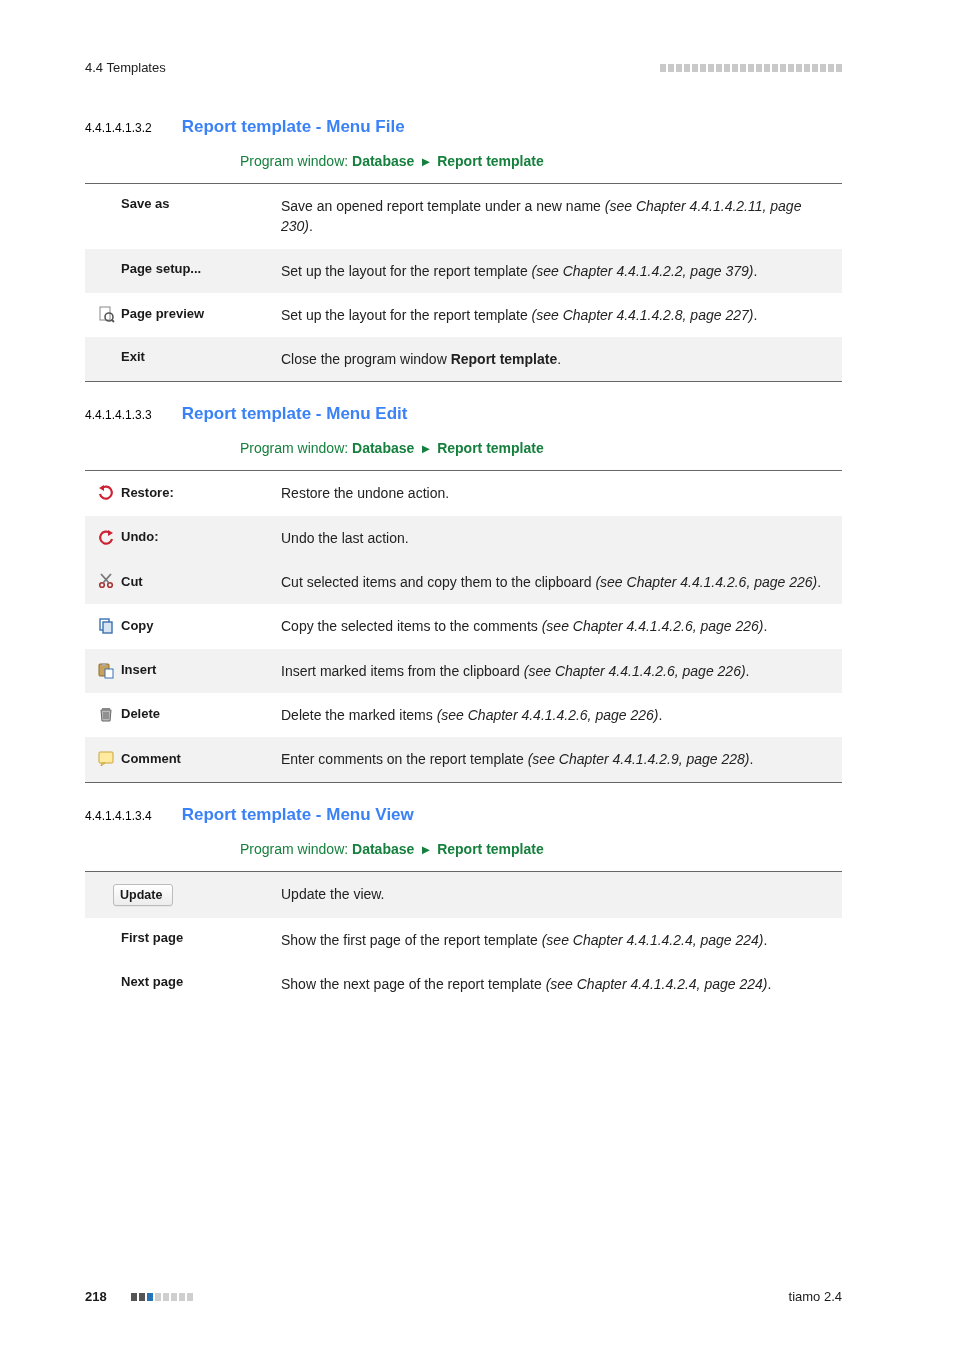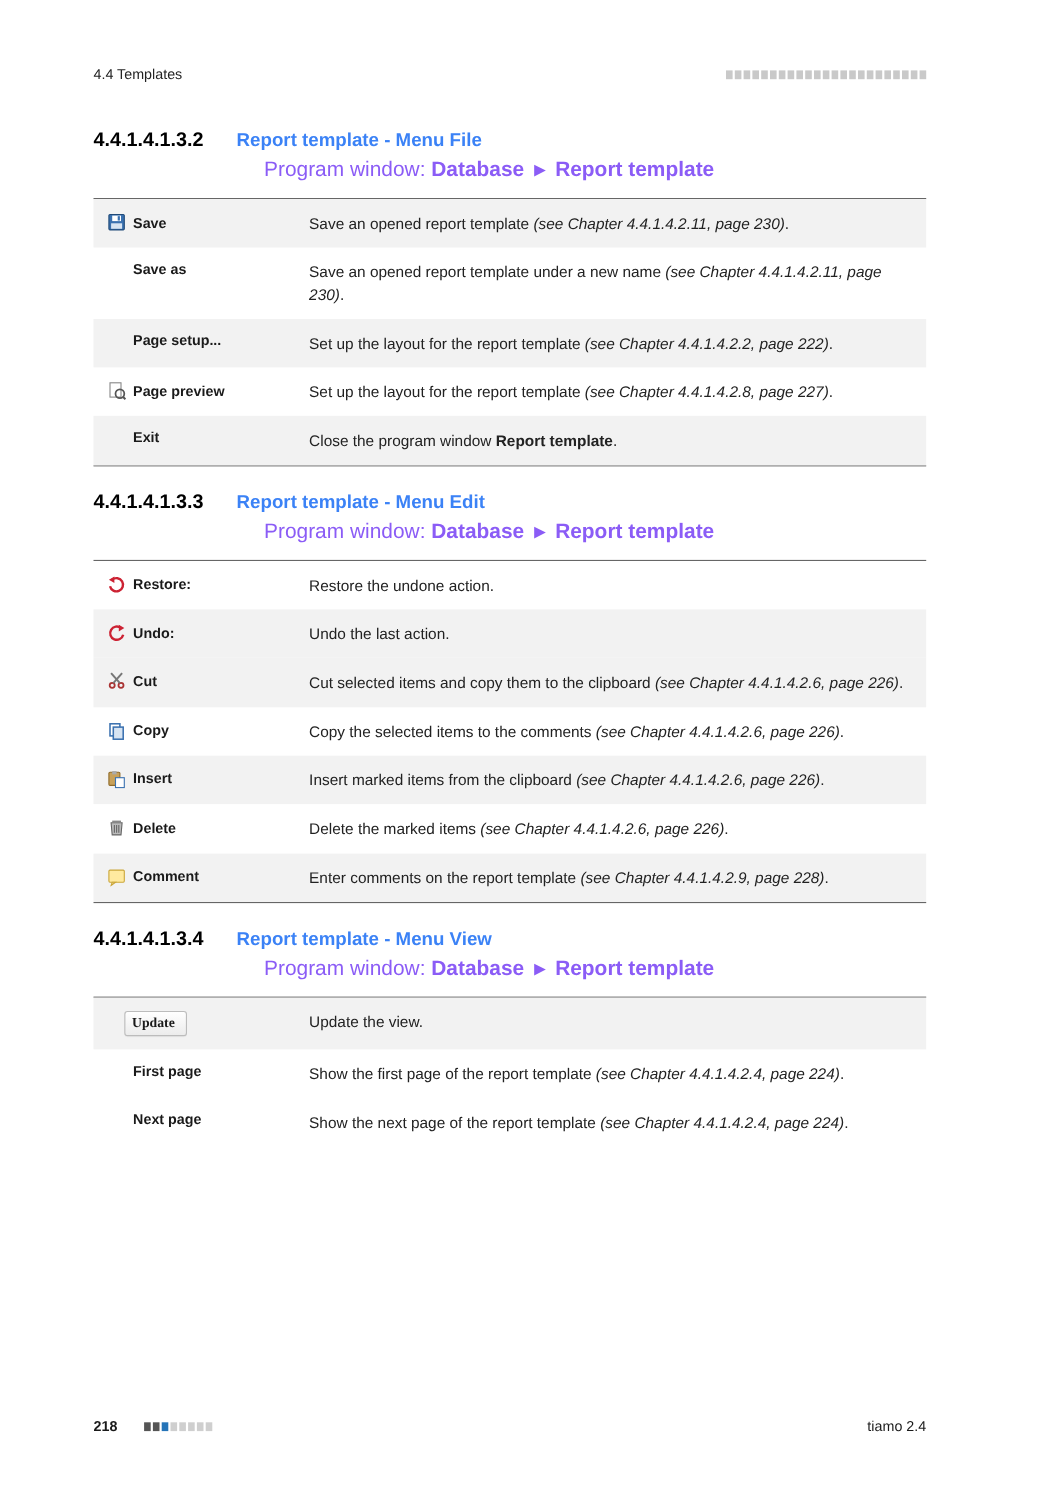"4.4.1.4.1.3.2" .heading-number { font-size: 18px -> 12px; font-weight: 700 -> 400 }
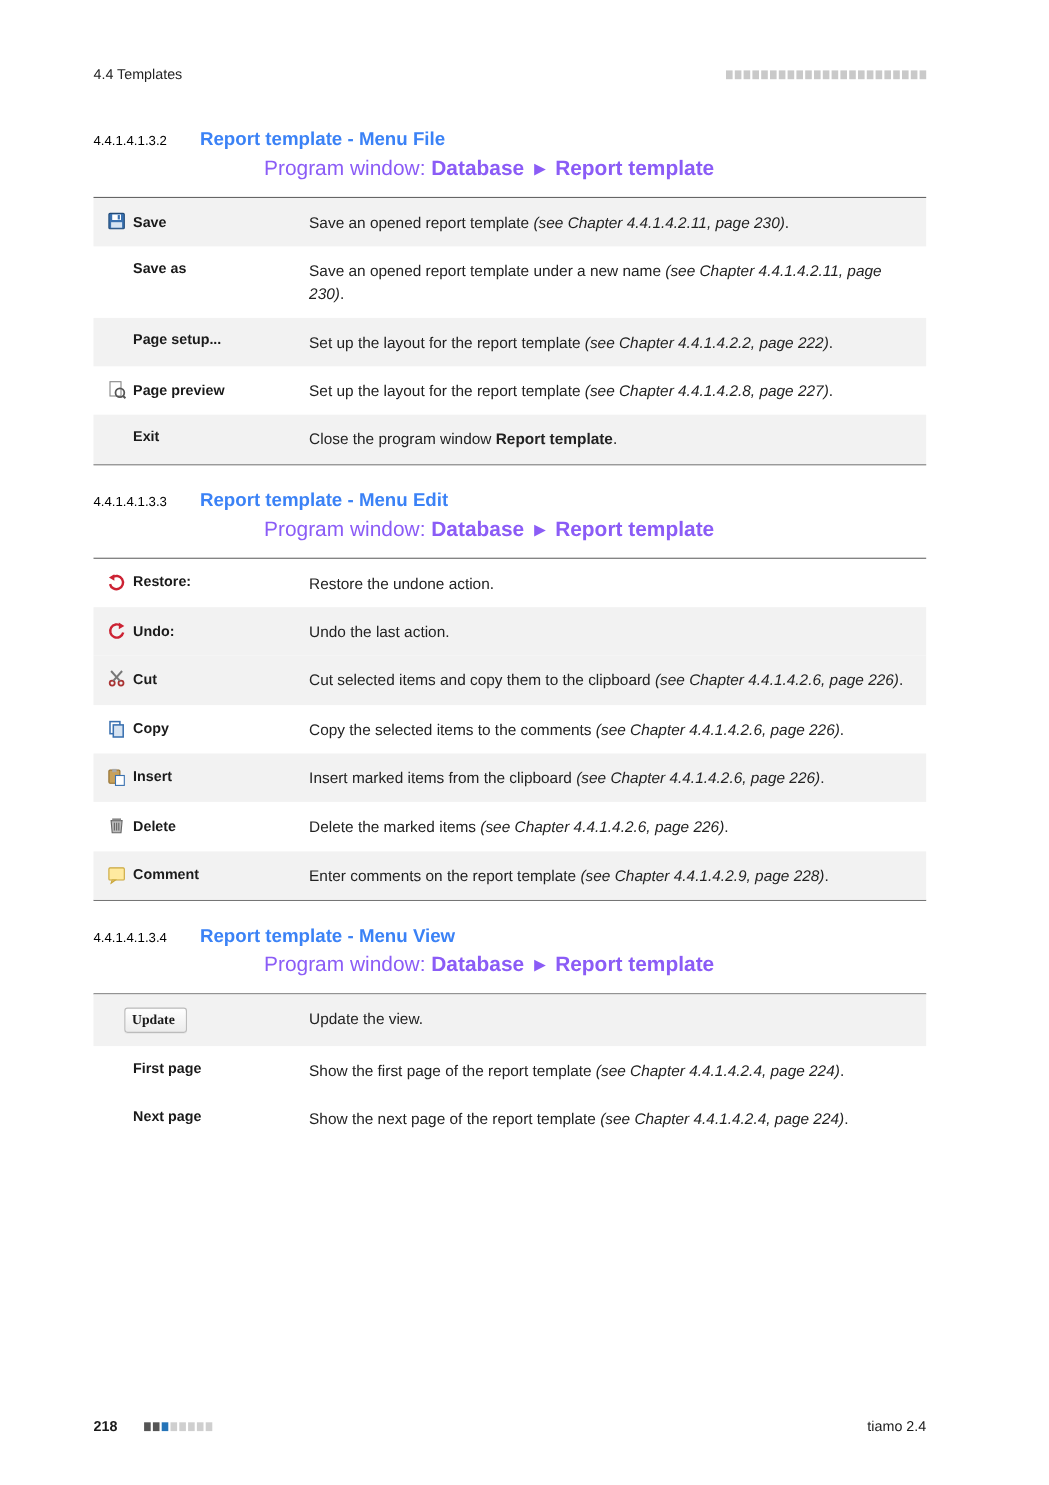"Program window: Database ▸ Report" .subline { color: #8b5cf6 -> #15803d; font-size: 19px -> 14px; margin-top: 4px -> 16px }
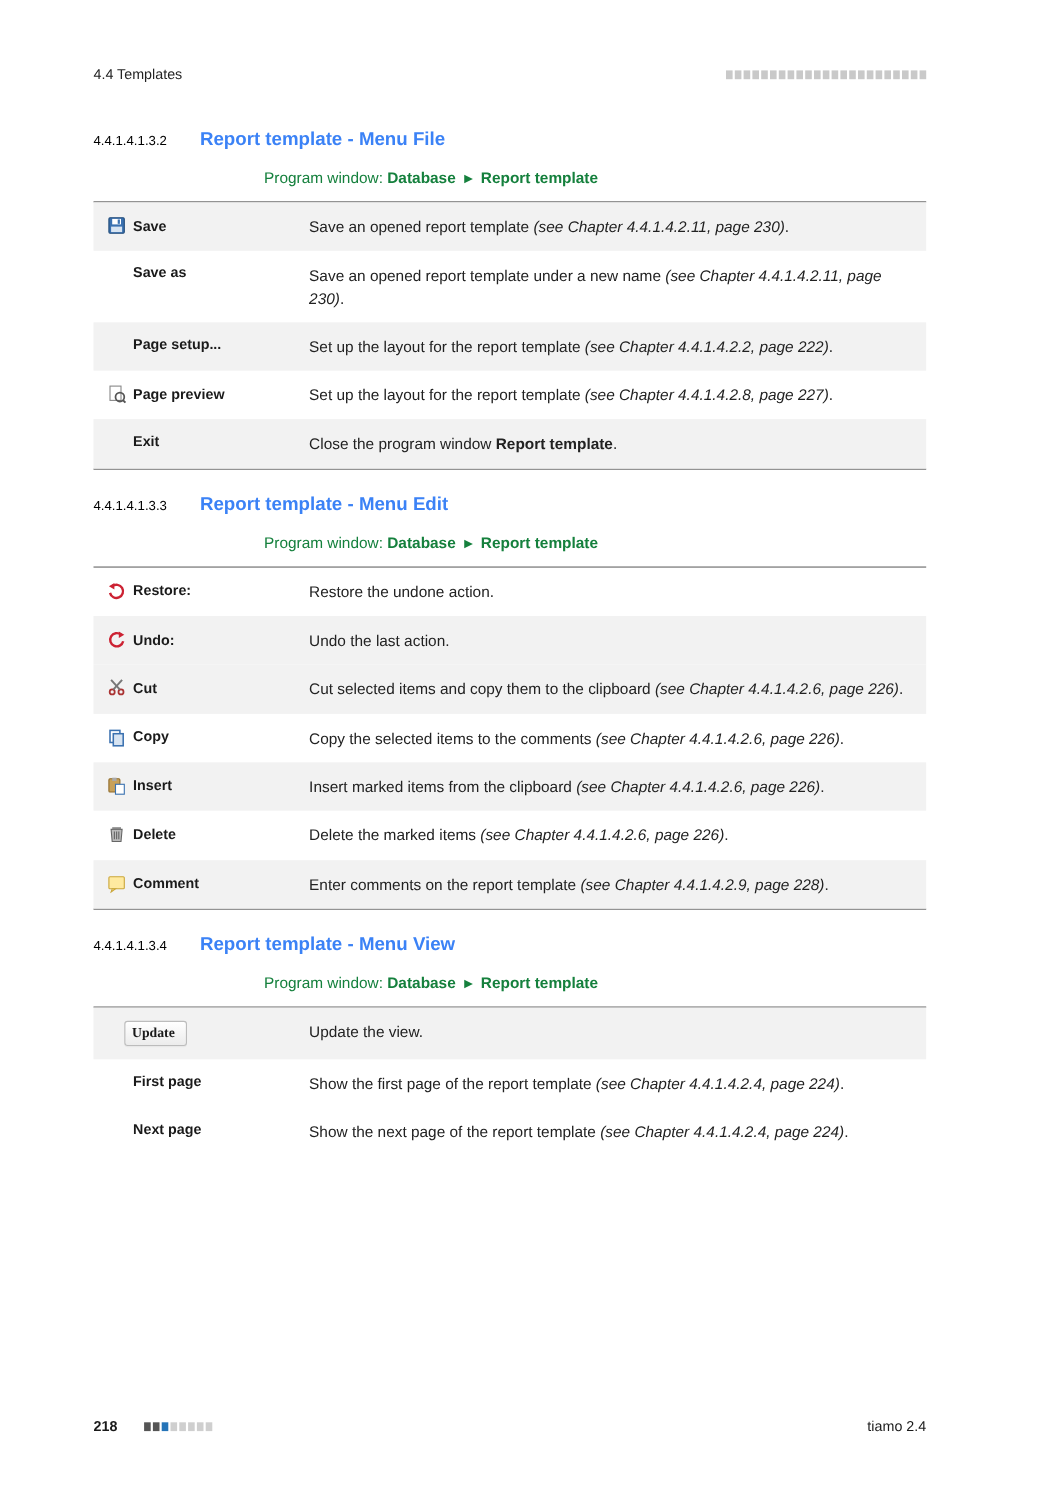"Save" div.row { html: <div> <div> <span> <svg> <rect></rect> <rect></rect> <rect></rect> <rect></rect> </svg> </span> <span>Save</span> </div> <div> <span>Save an opened report template </span><span>(see Chapter 4.4.1.4.2.11, page 230)</span><span>.</span> </div> </div> -> none }
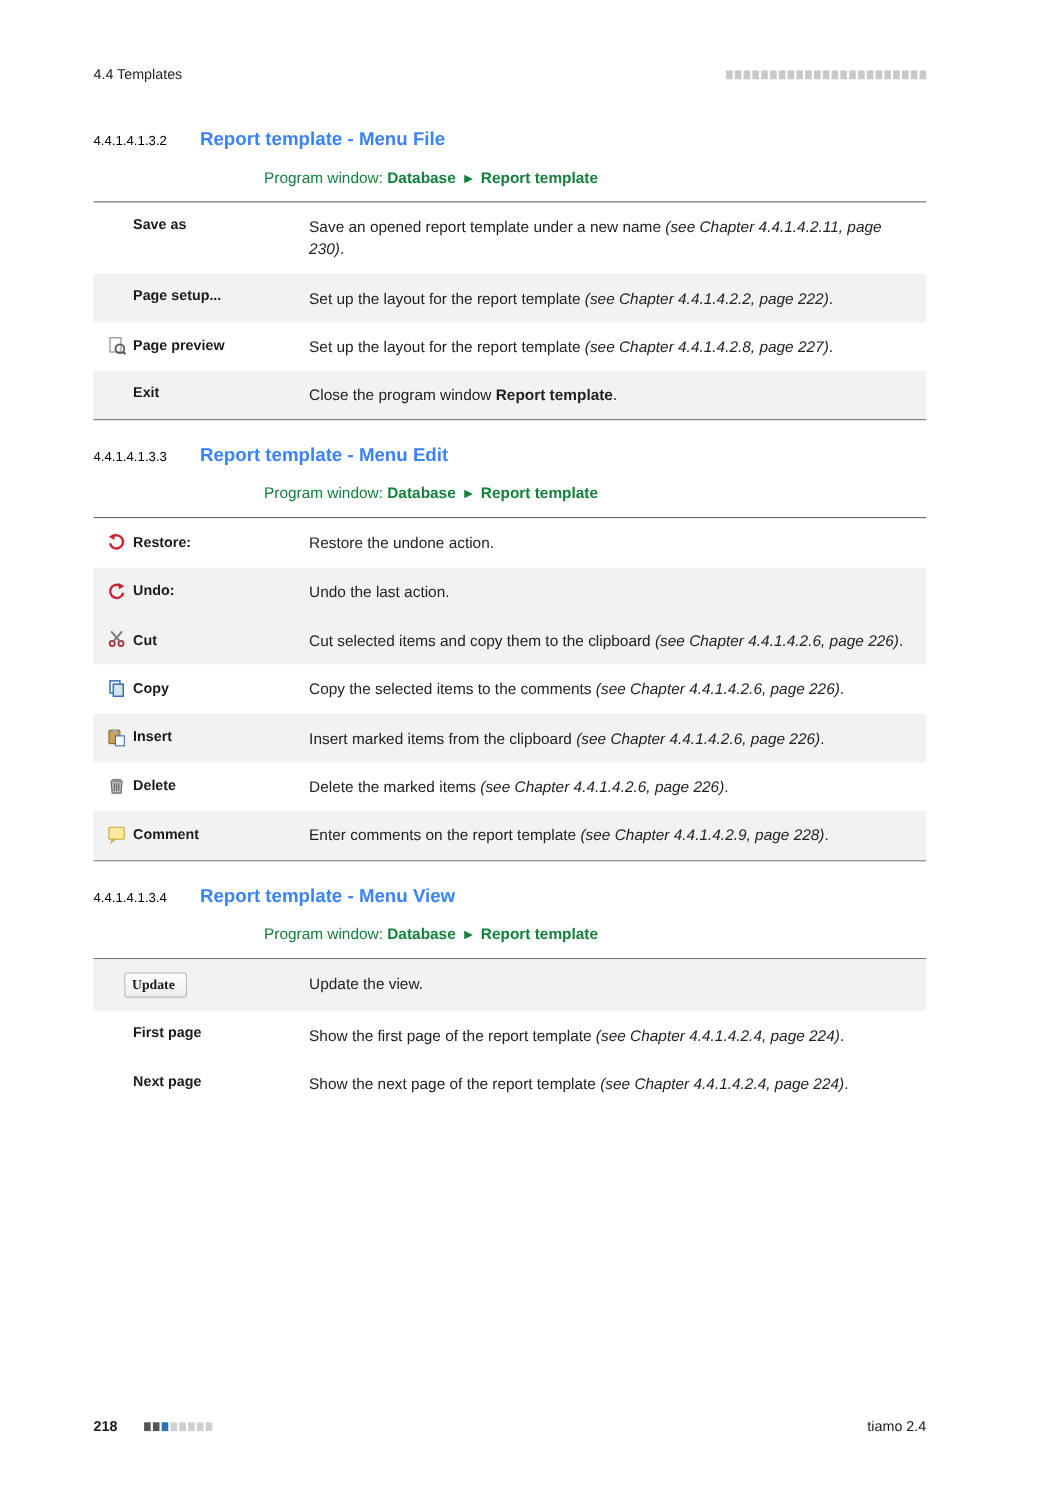"(see Chapter 4.4.1.4.2.2, page 222)" span.italic { text: 222 -> 379 }
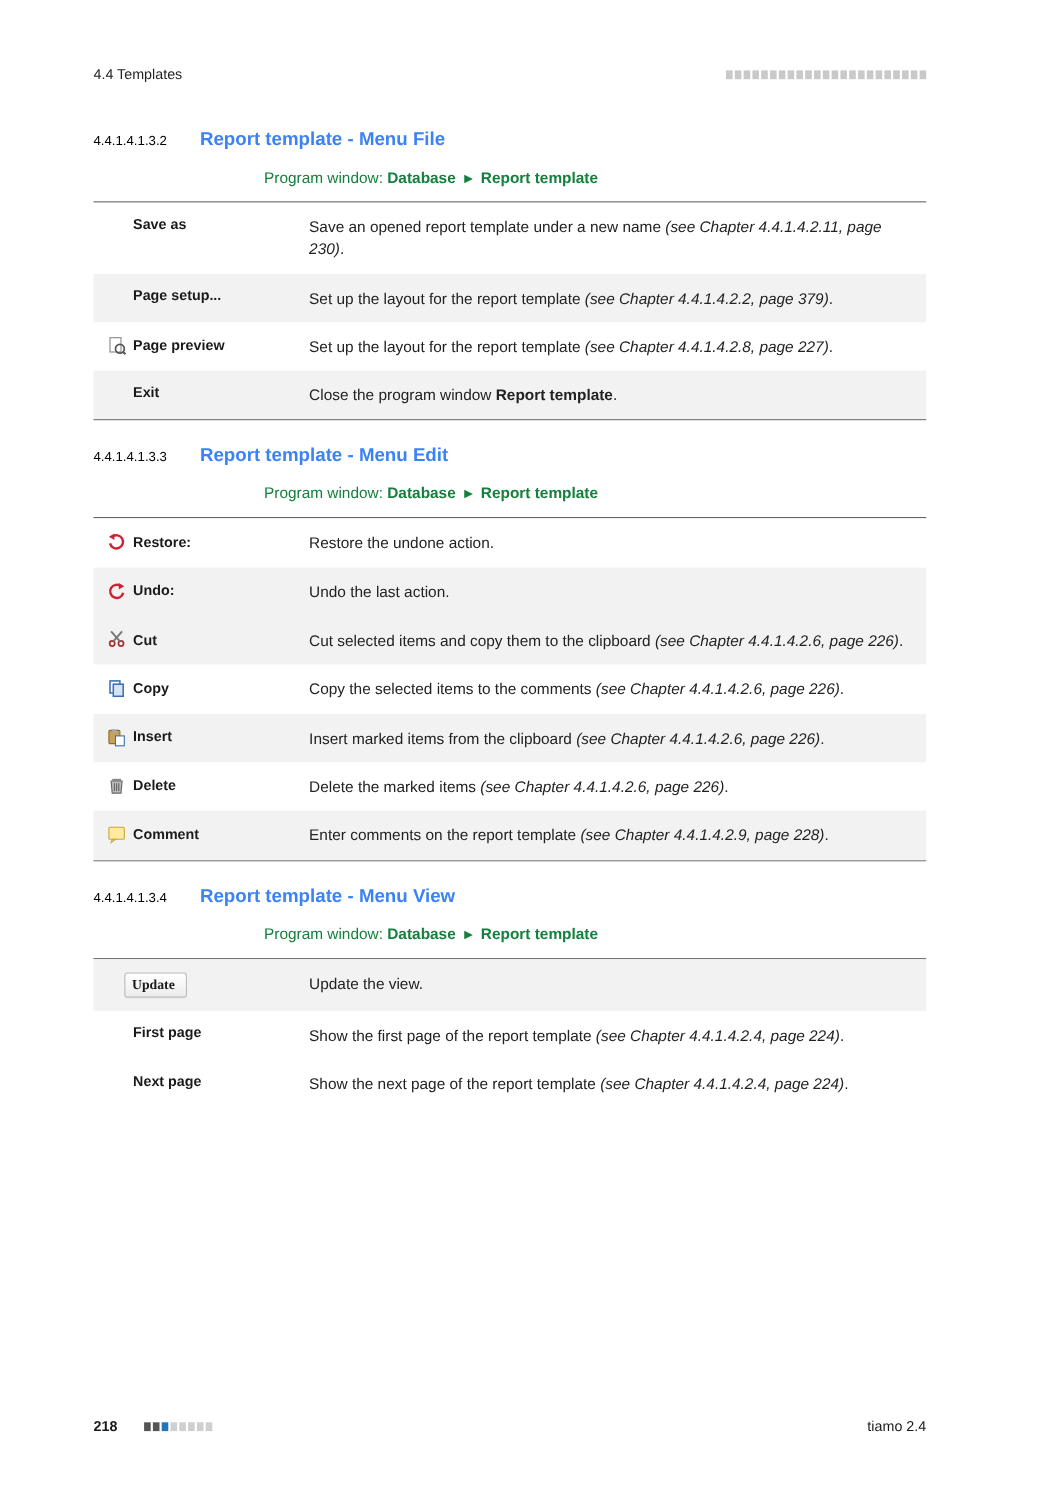"Update" .button-look { font-family: Liberation Serif, serif -> none }
